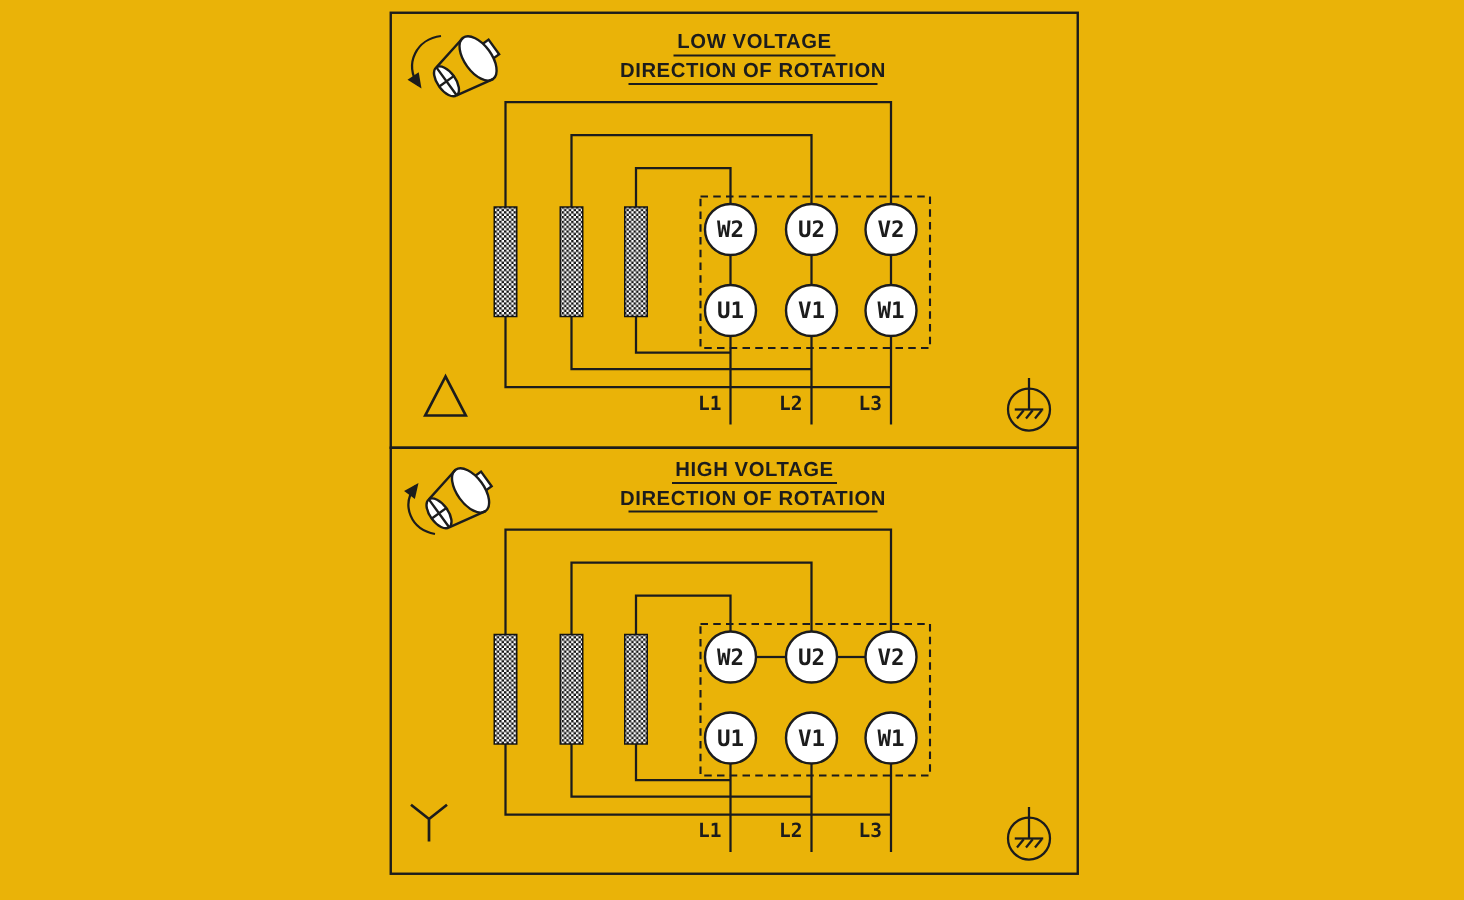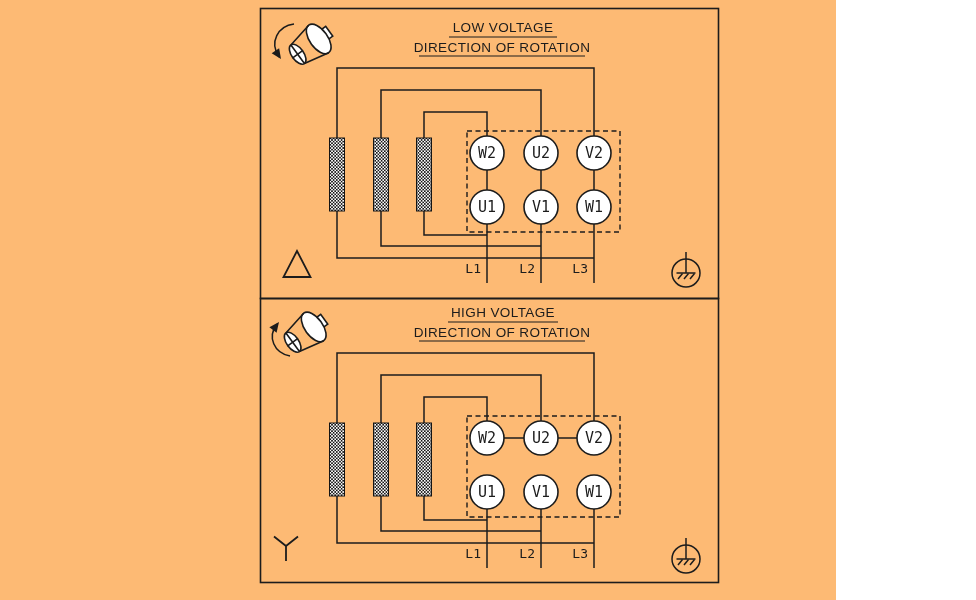"LOW VOLTAGE" .stage { background: #fdba74 -> #eab308; font-weight: none -> bold; width: 836px -> 976px }
